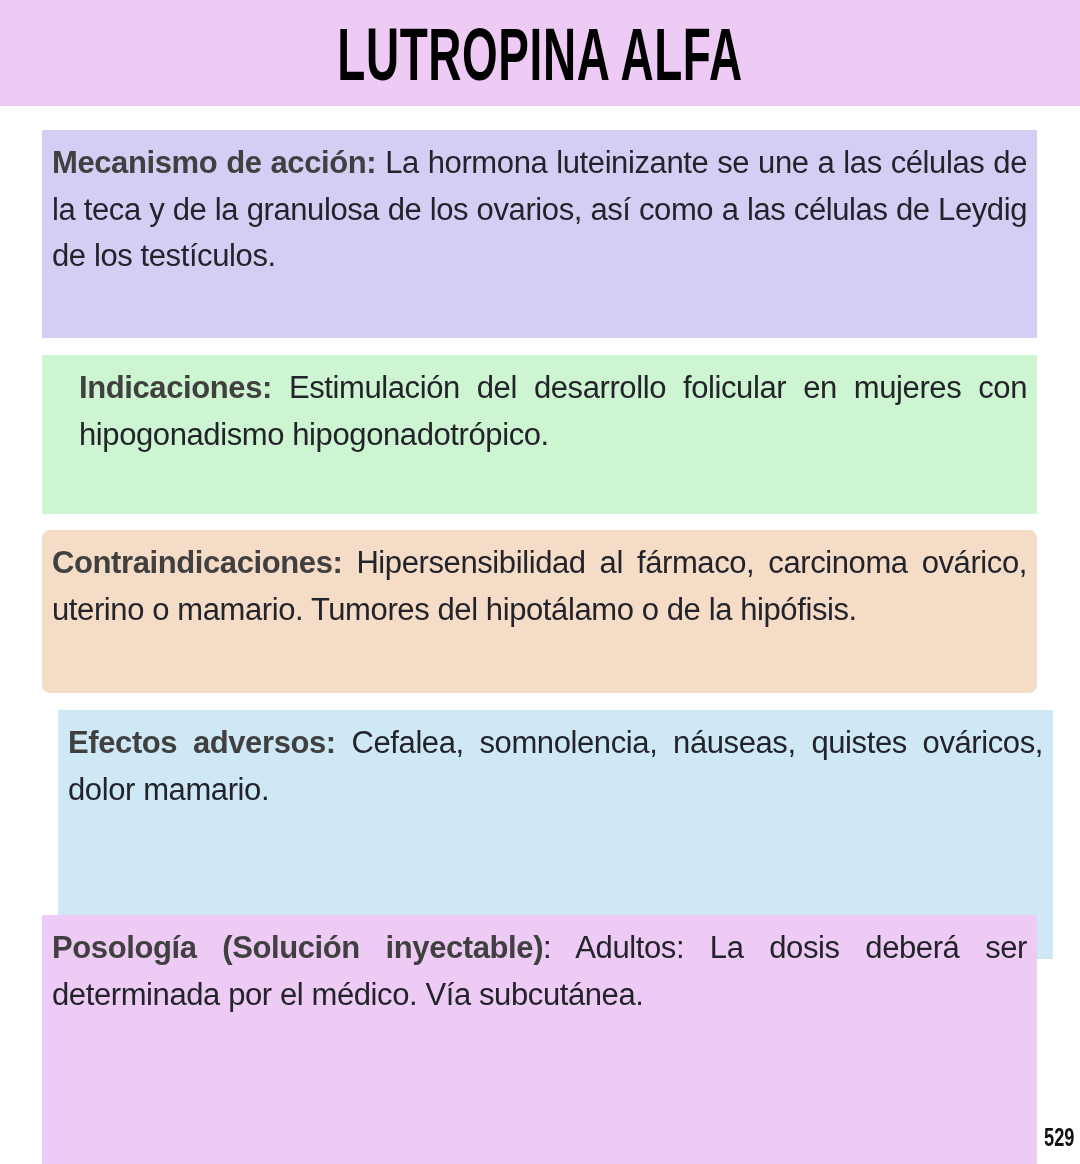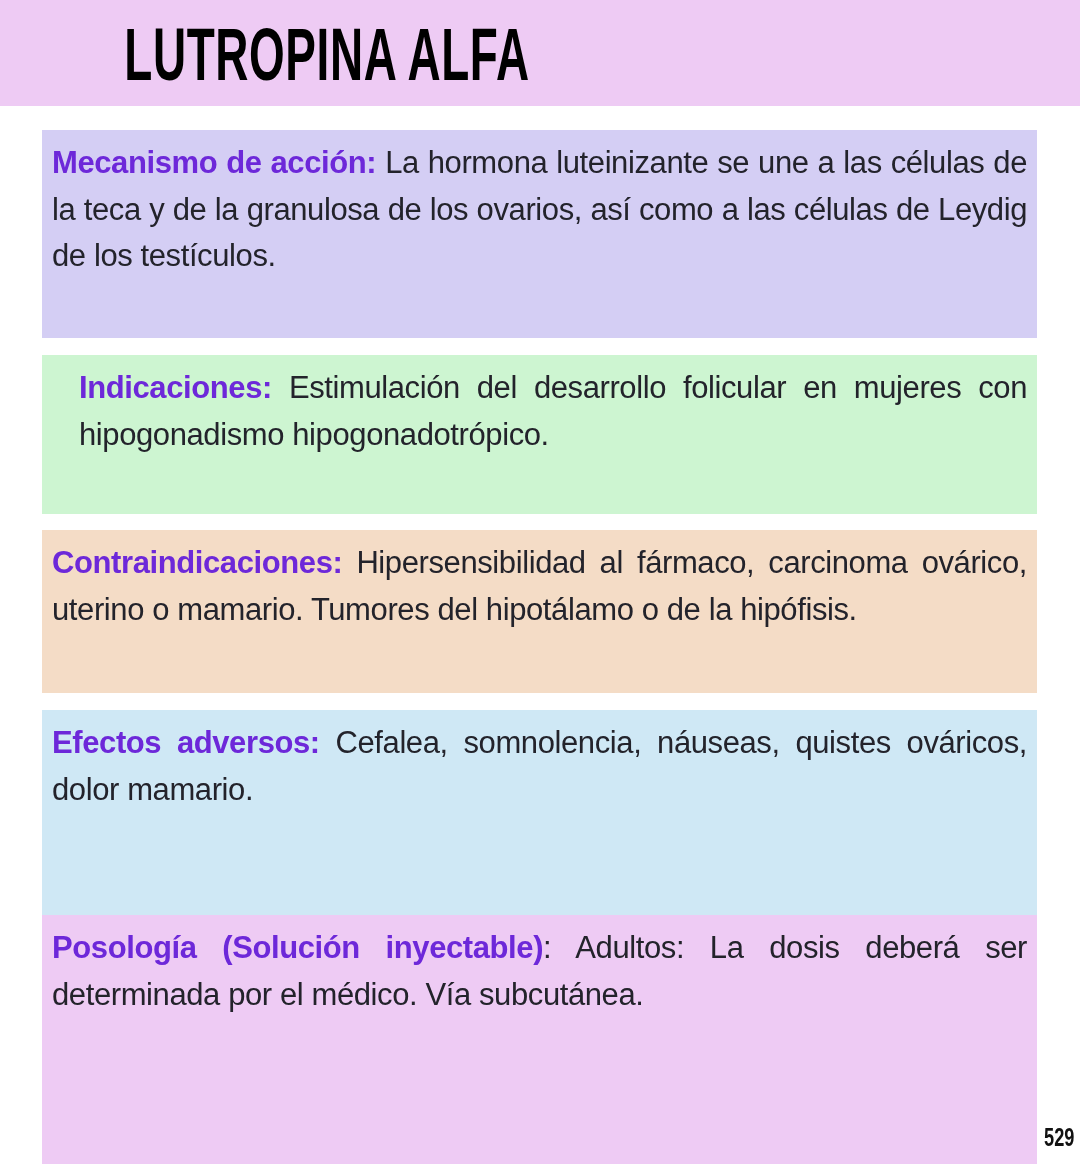"LUTROPINA ALFA" .header { justify-content: flex-start -> center }
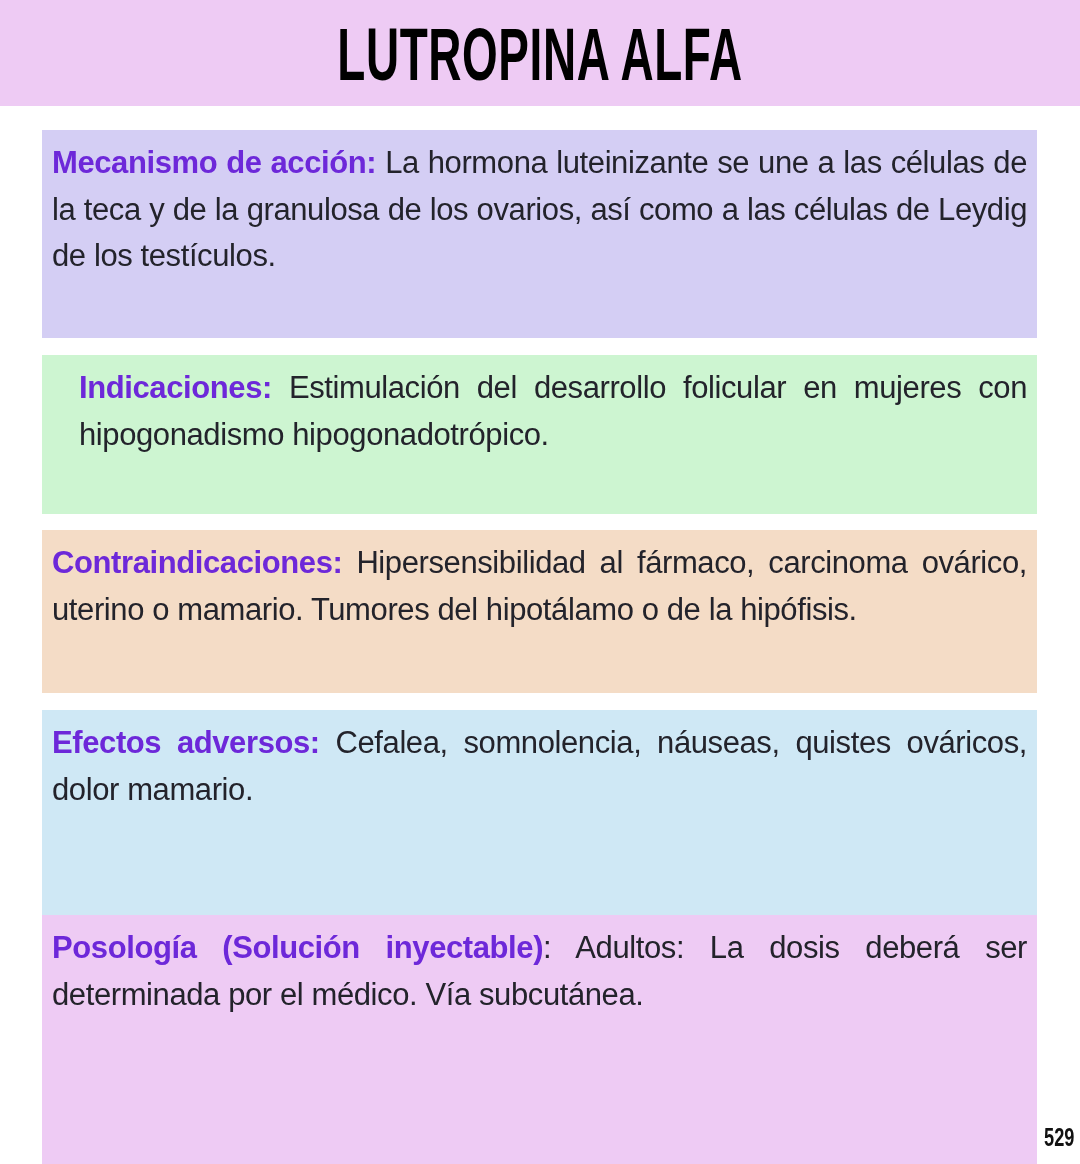"Mecanismo de acción:" .section .label { color: #6d28d9 -> #404040 }
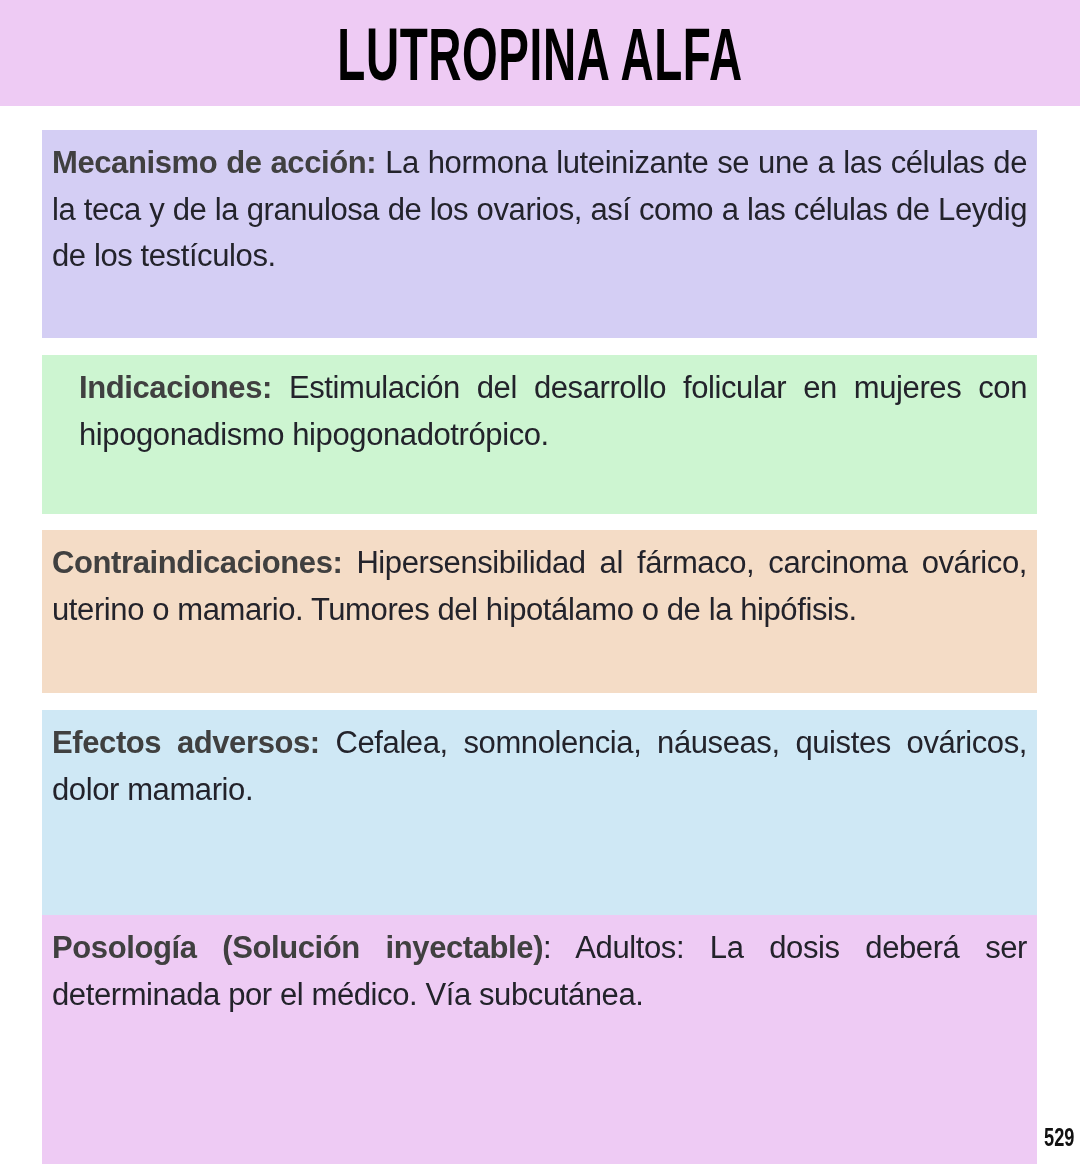"Contraindicaciones: Hipersensibilidad al" div.section { border-radius: none -> 8px }
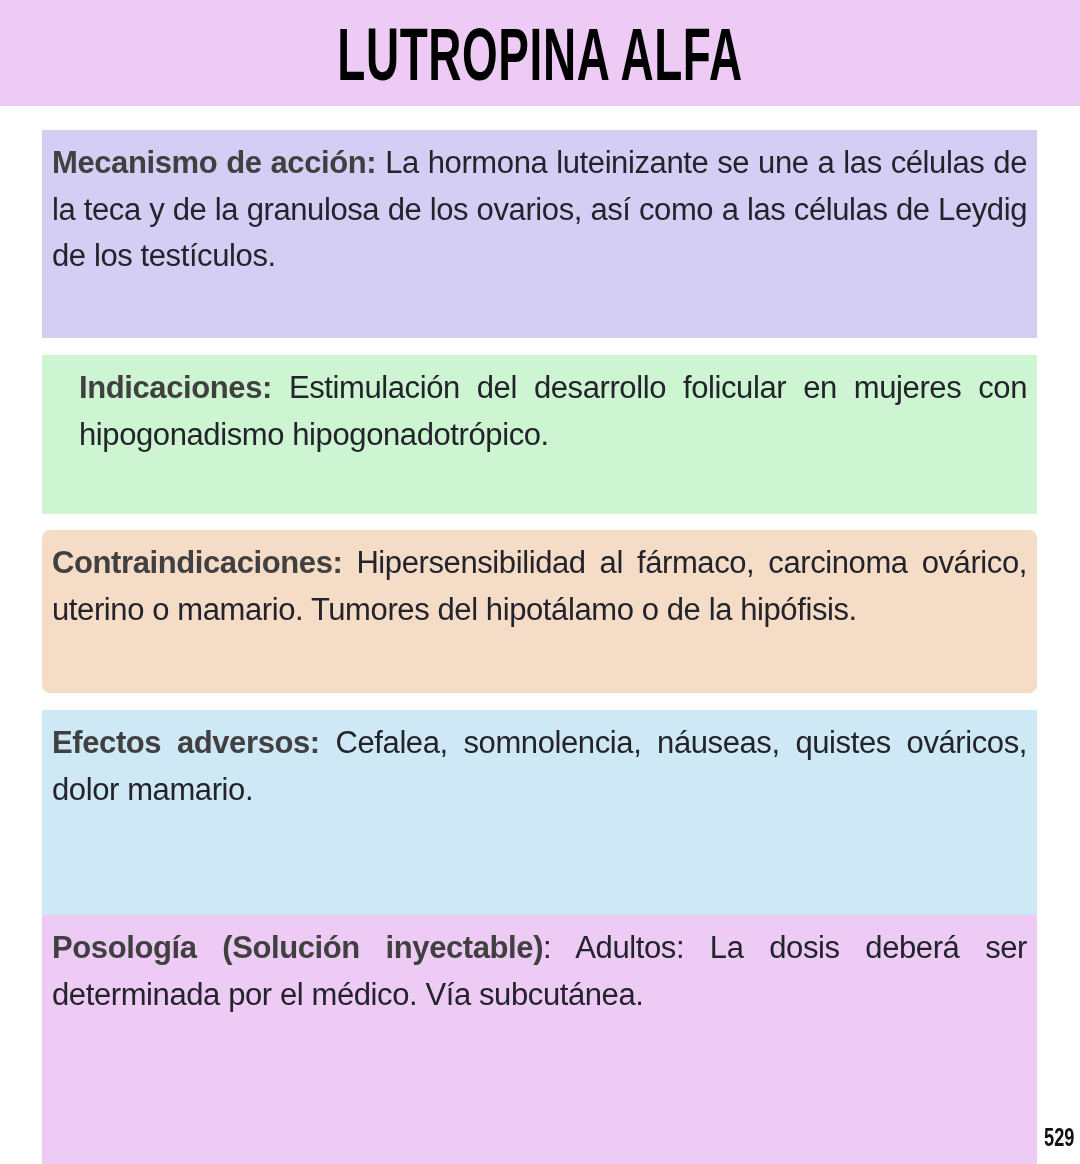"Efectos adversos: Cefalea, somnolencia," div.section { margin-left: none -> 16px }
